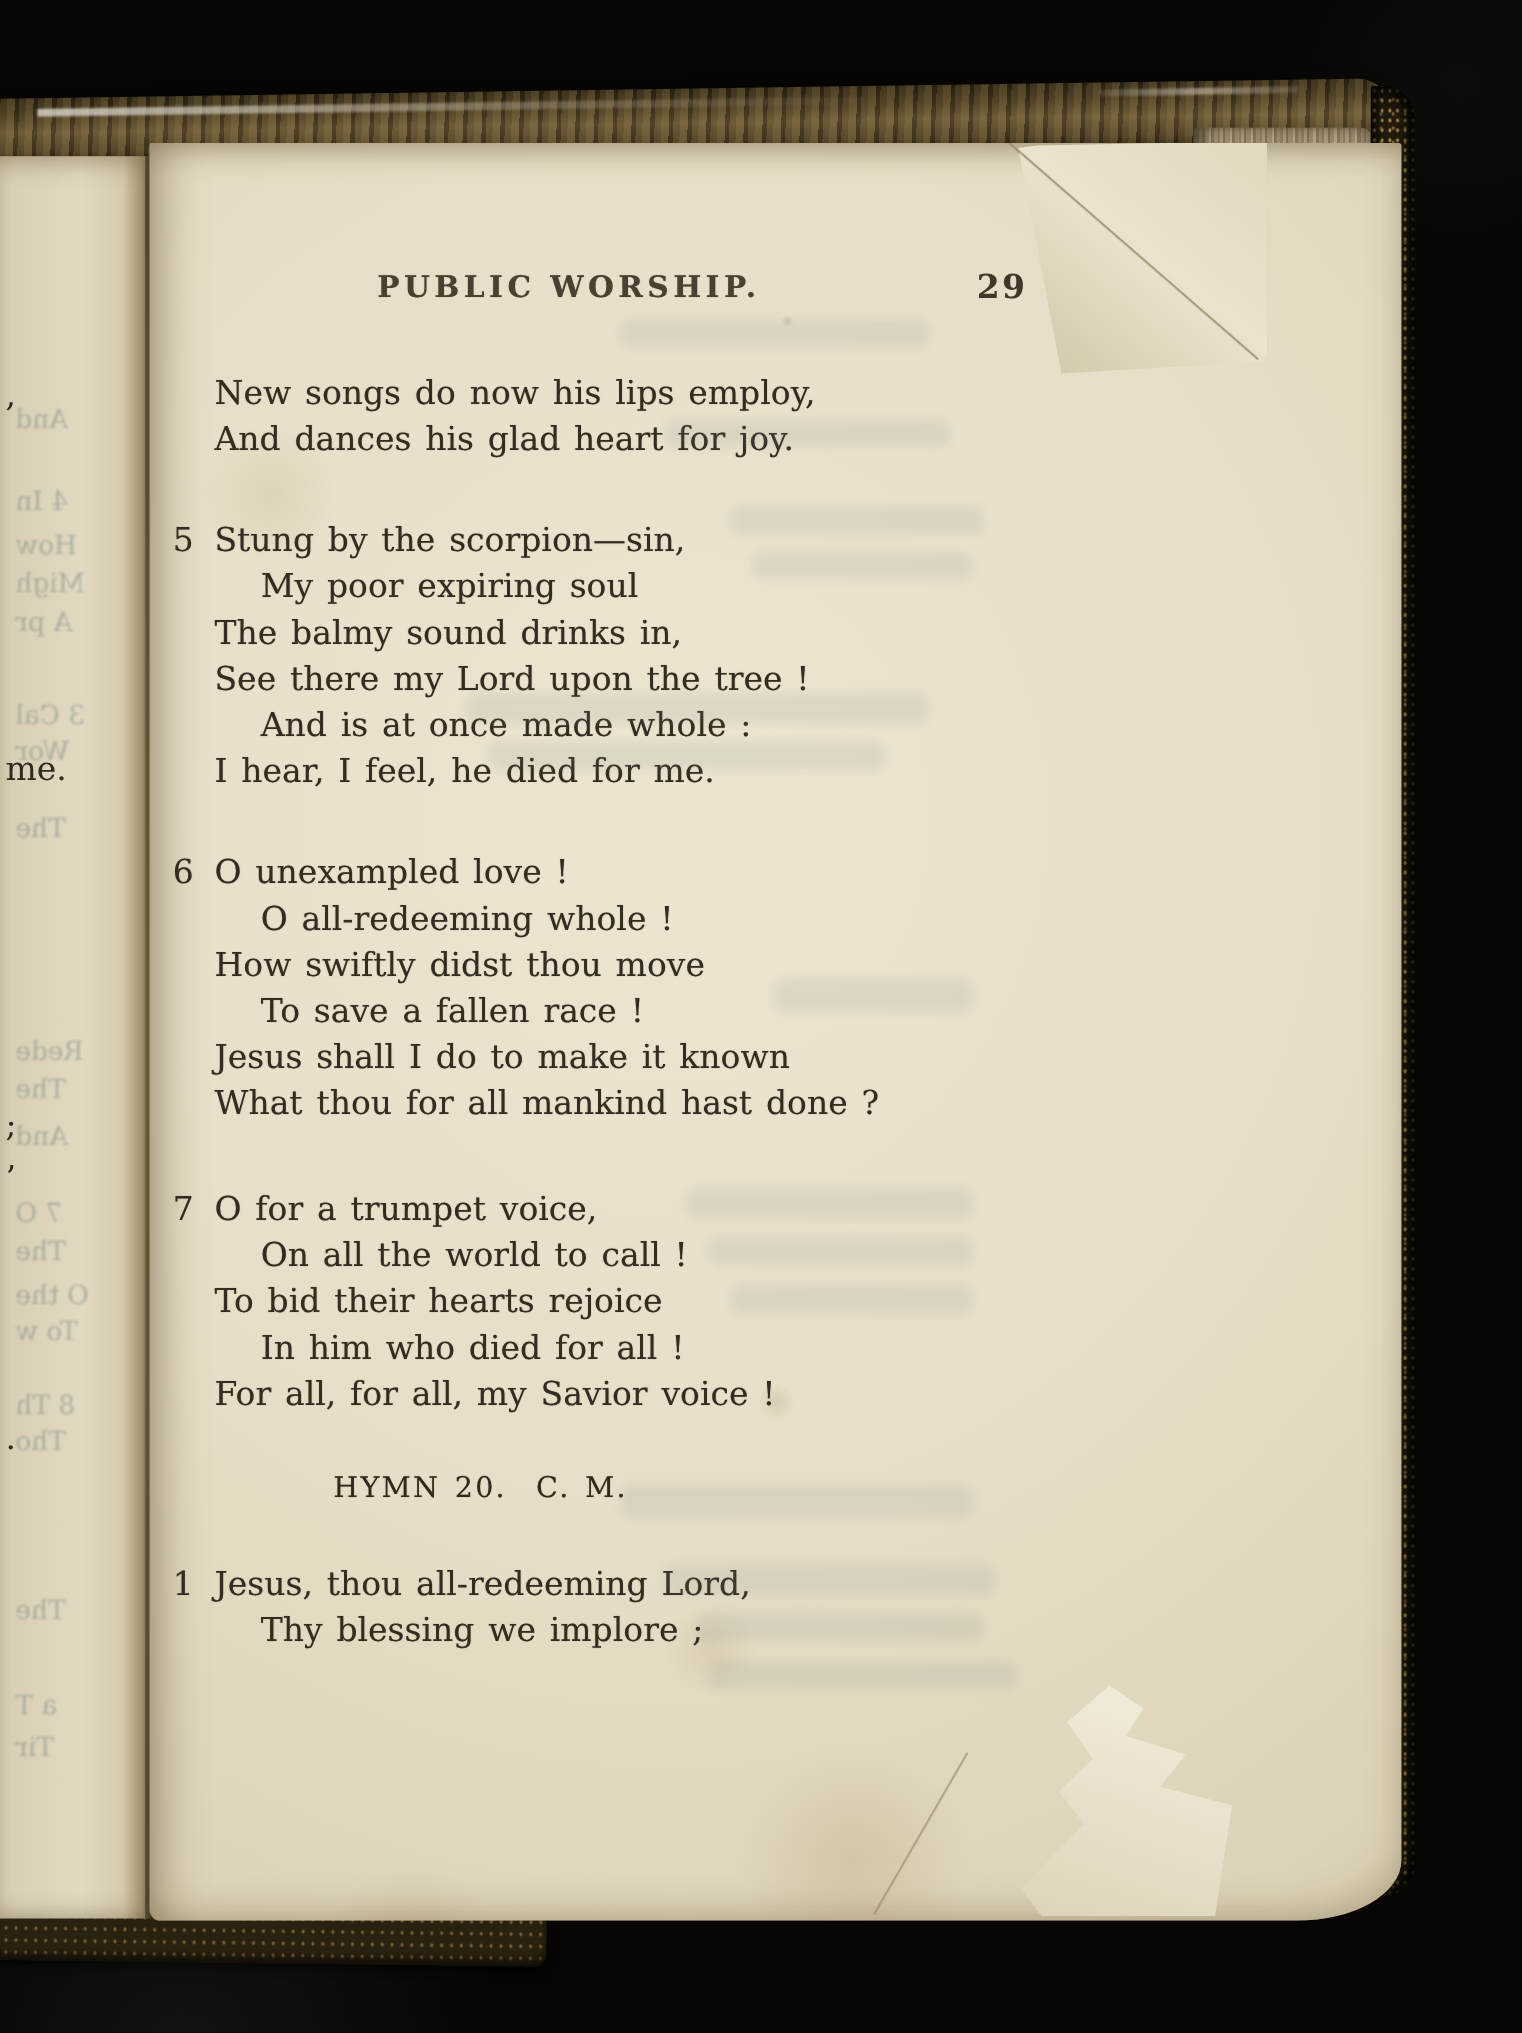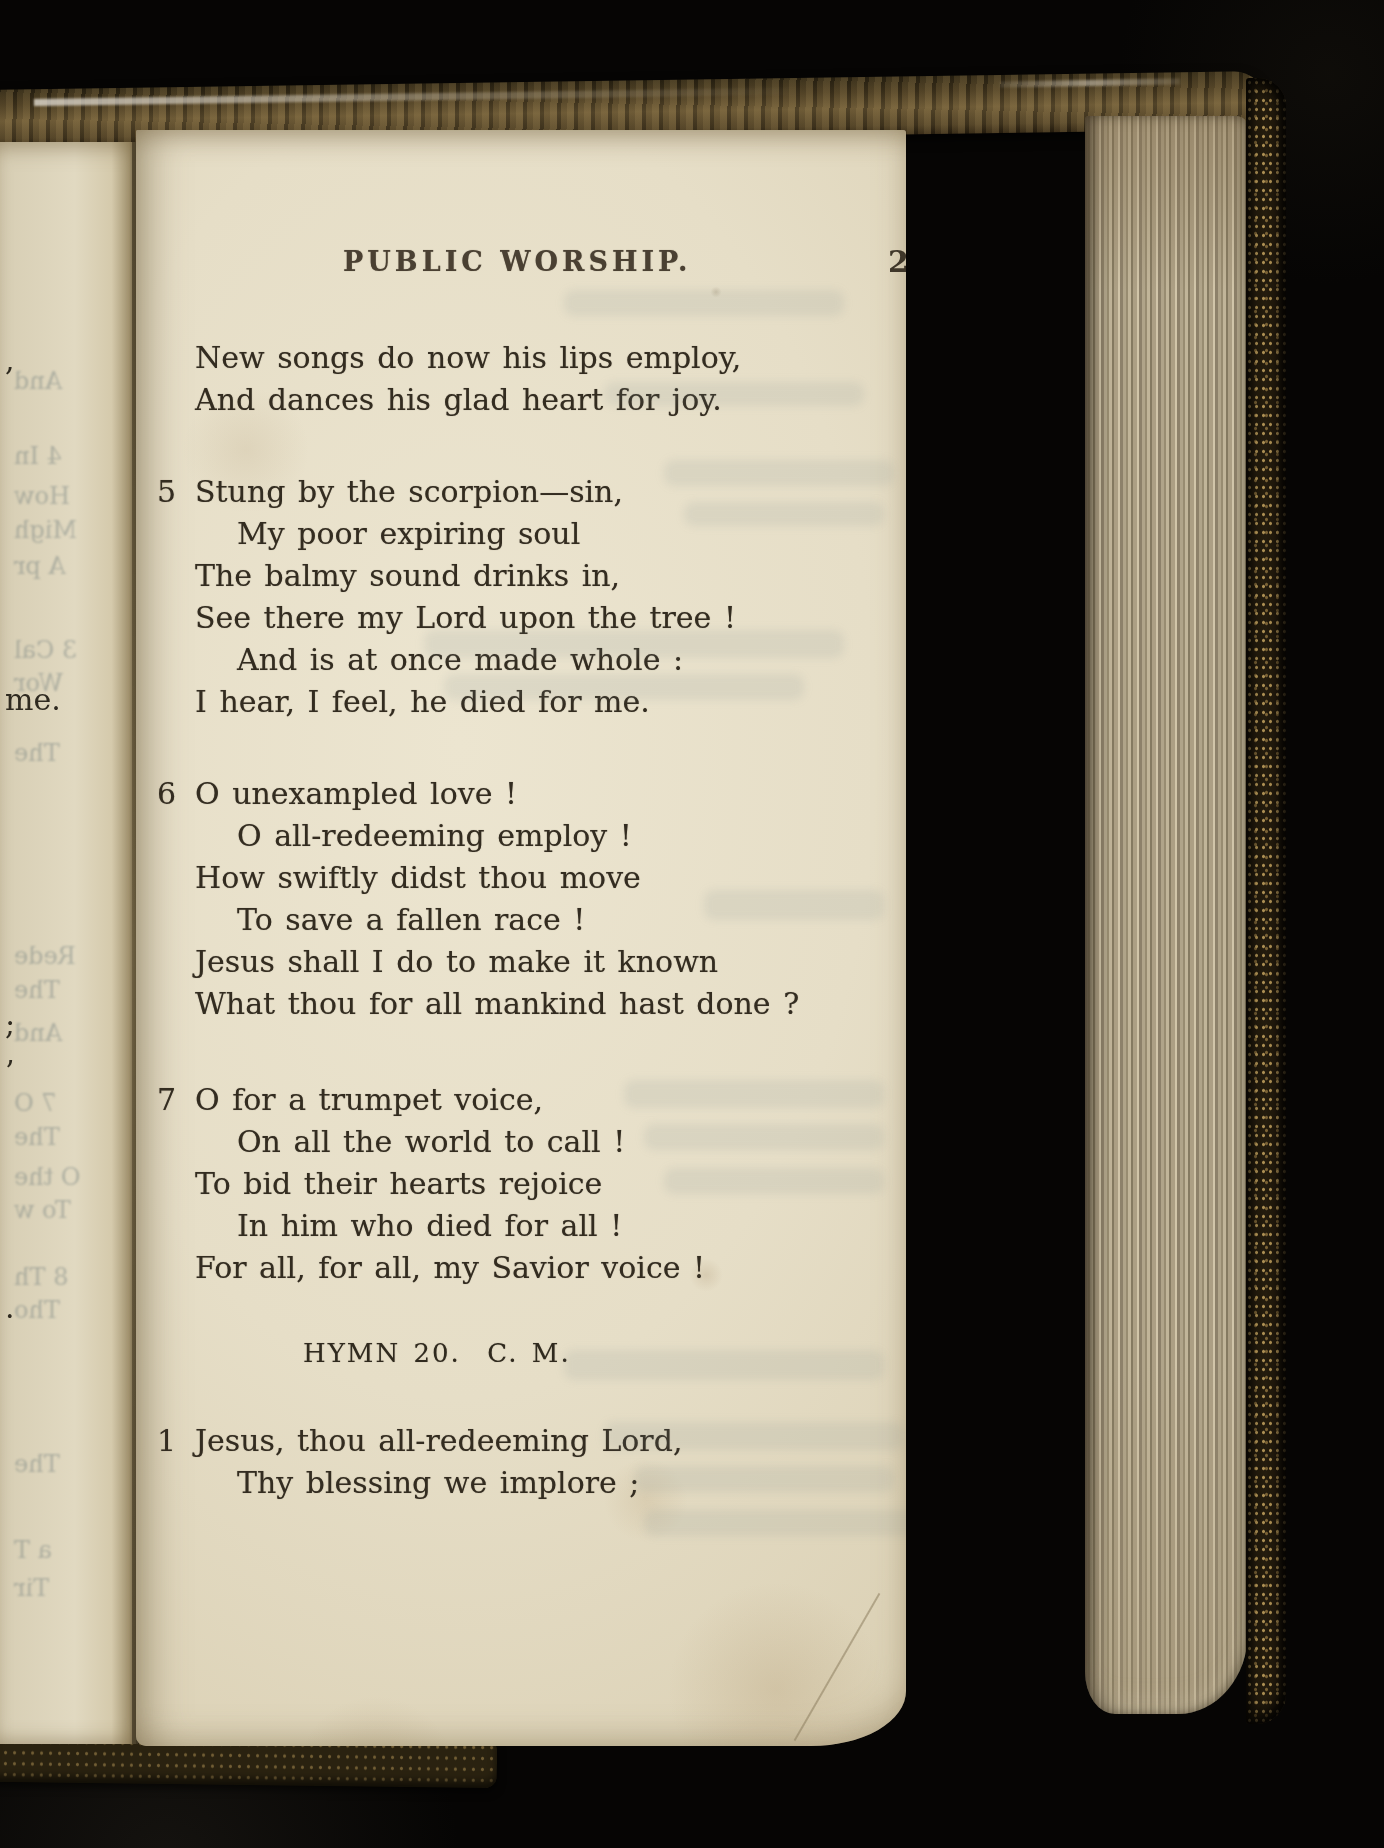"PUBLIC WORSHIP." .page { width: 770px -> 1138px }
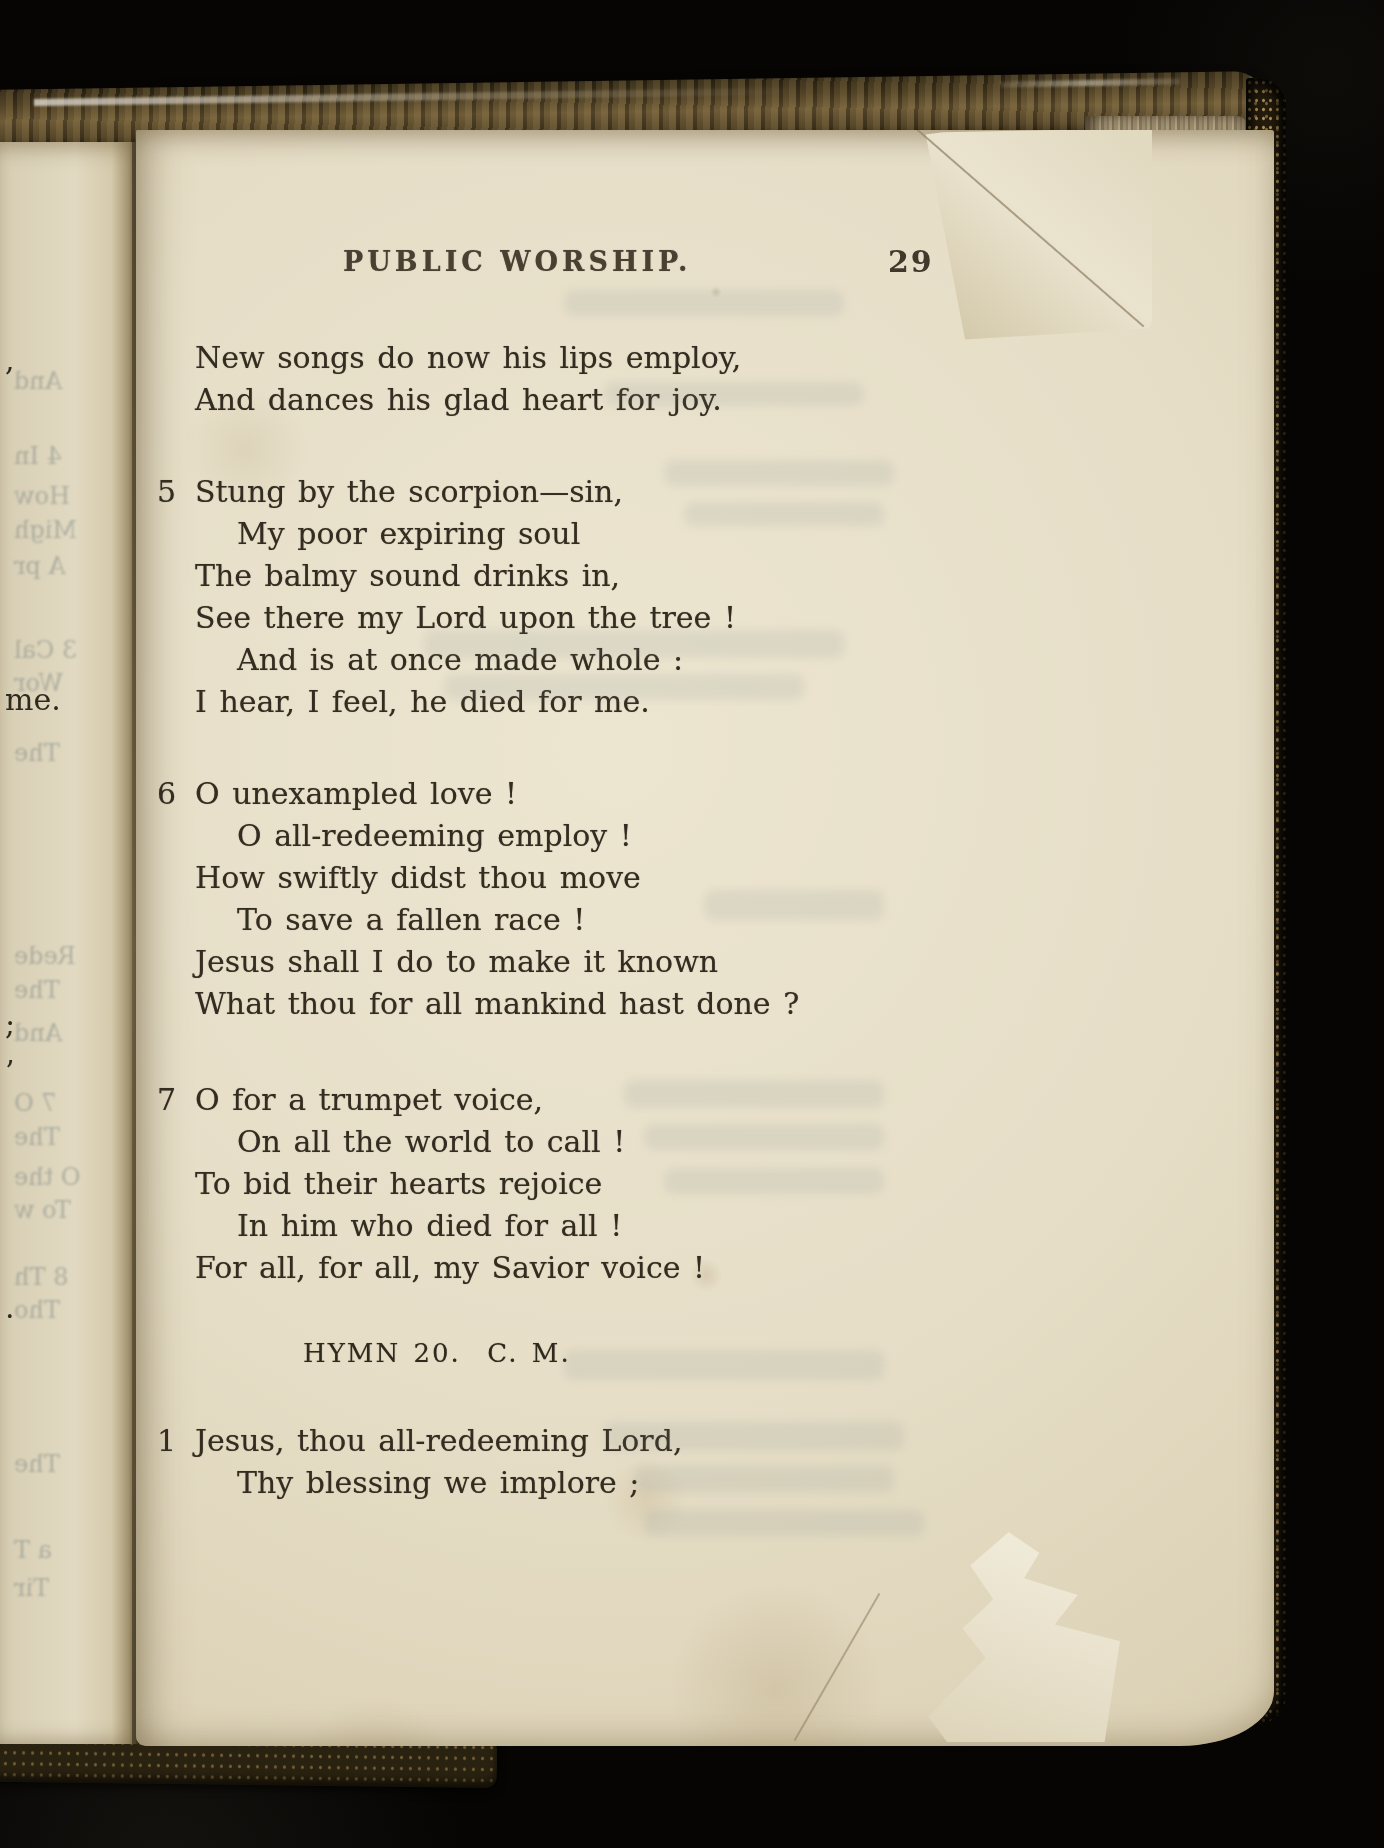"O all-redeeming employ !" div.vline { text: employ -> whole }
